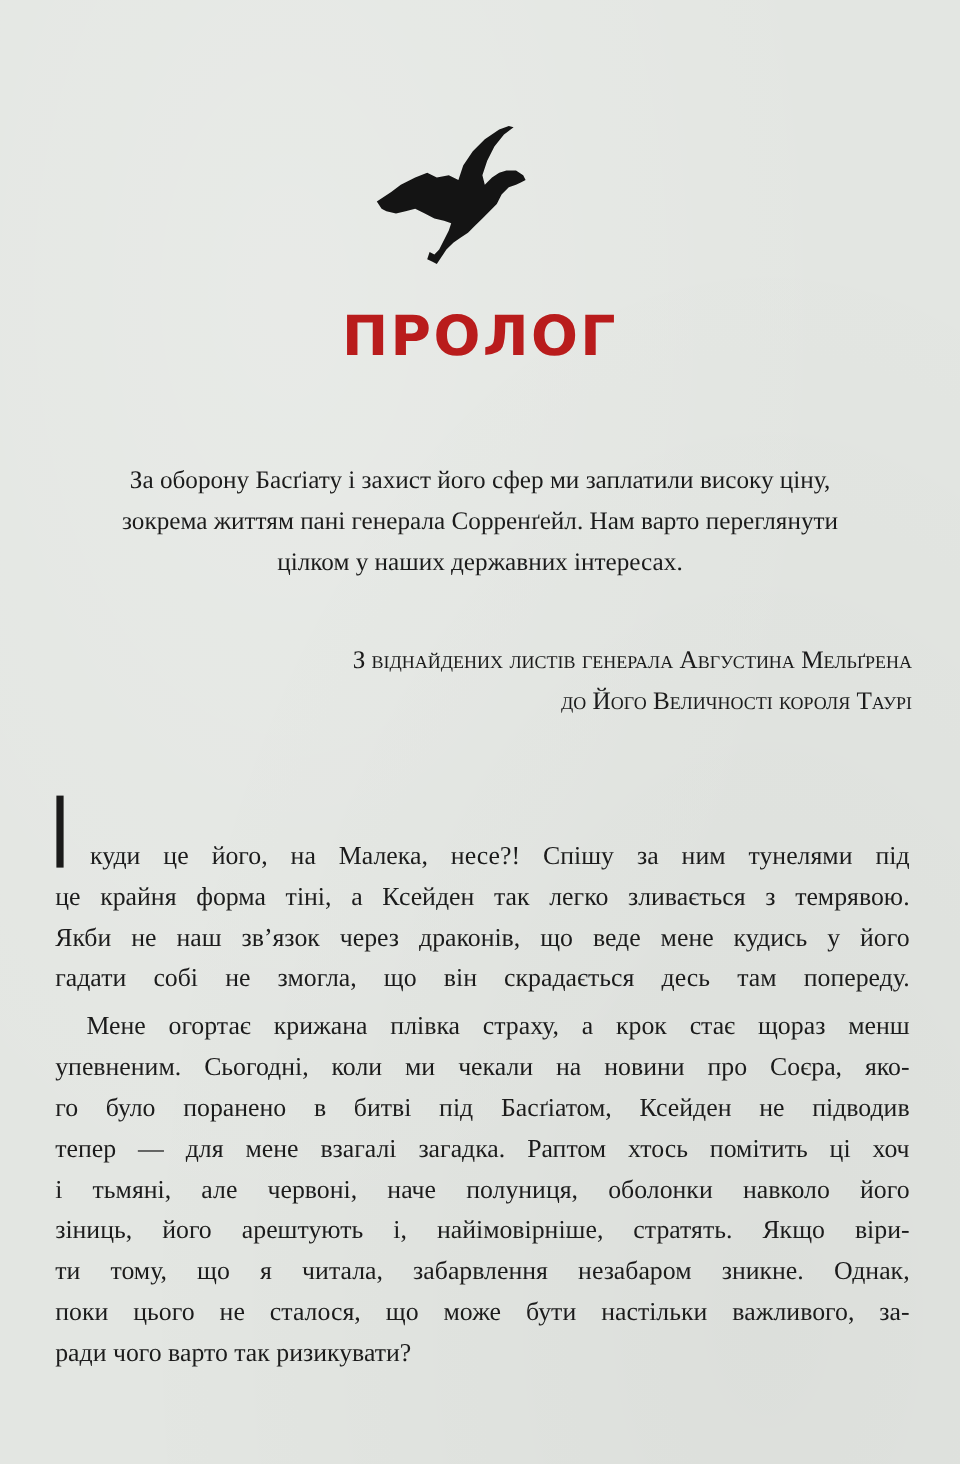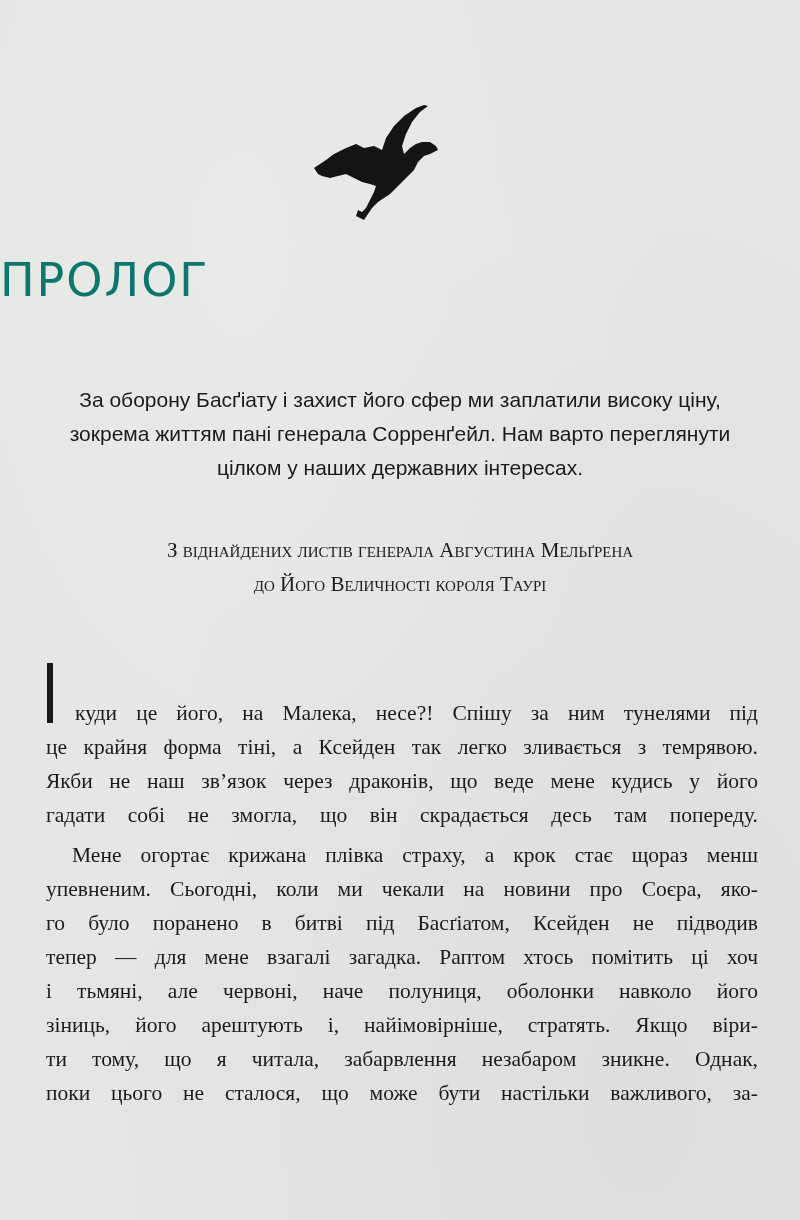"ПРОЛОГ" .chapter-title { color: #0f766e -> #b91c1c; font-weight: normal -> bold; text-align: left -> center }
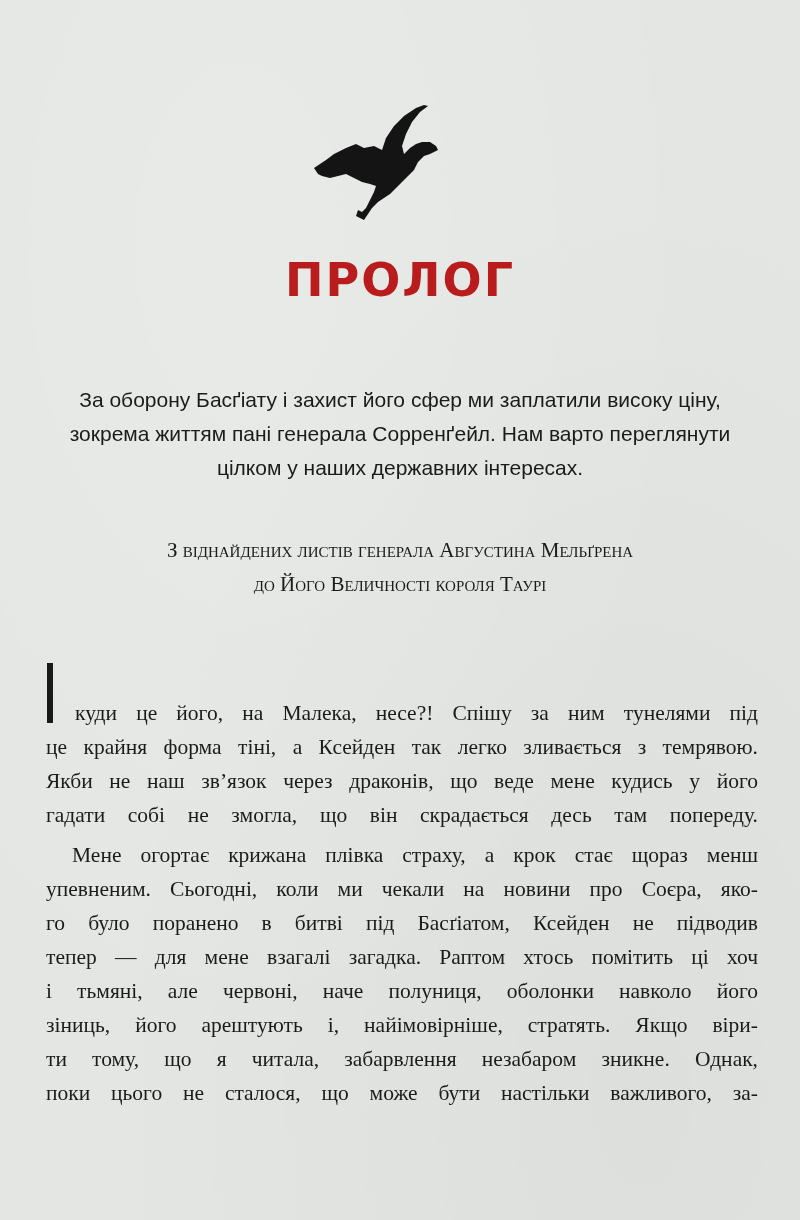"За оборону Басґіату і захист" .epigraph { font-family: Liberation Sans, sans-serif -> Liberation Serif, serif }
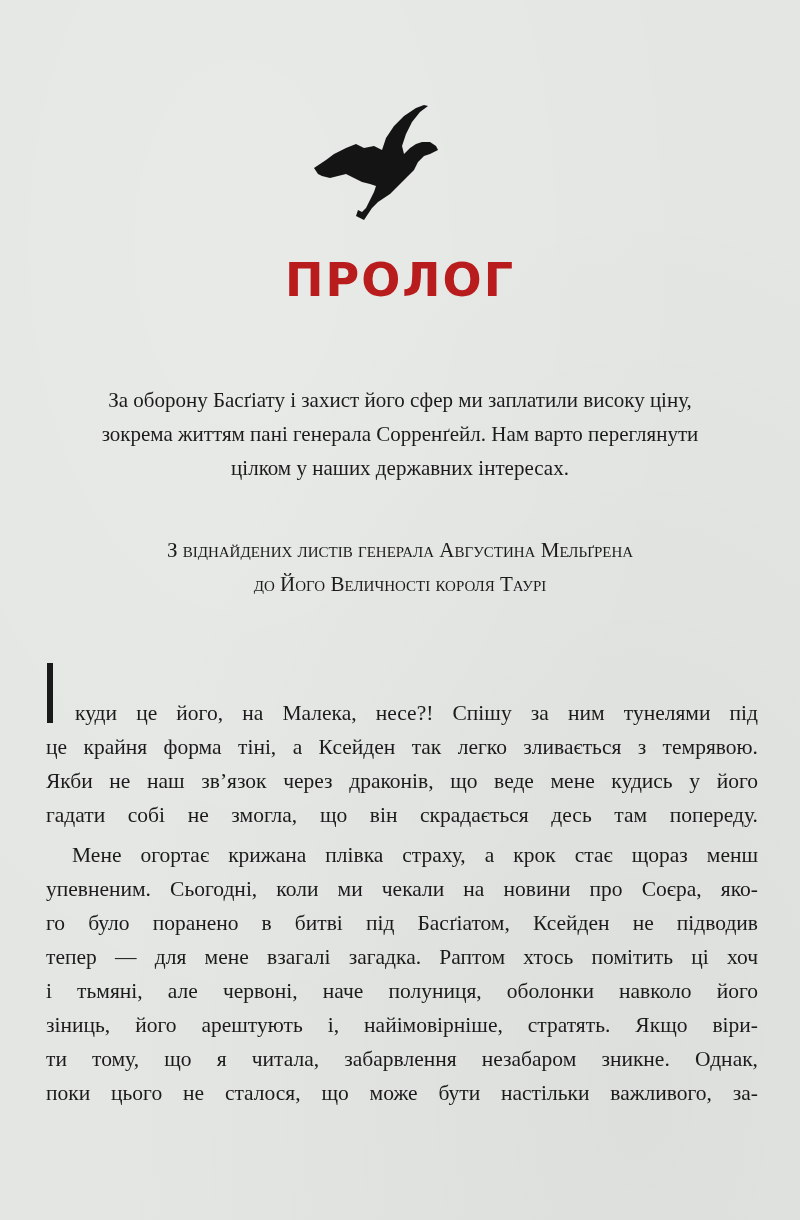"З віднайдених листів генерала Августина" .attribution { text-align: center -> right }
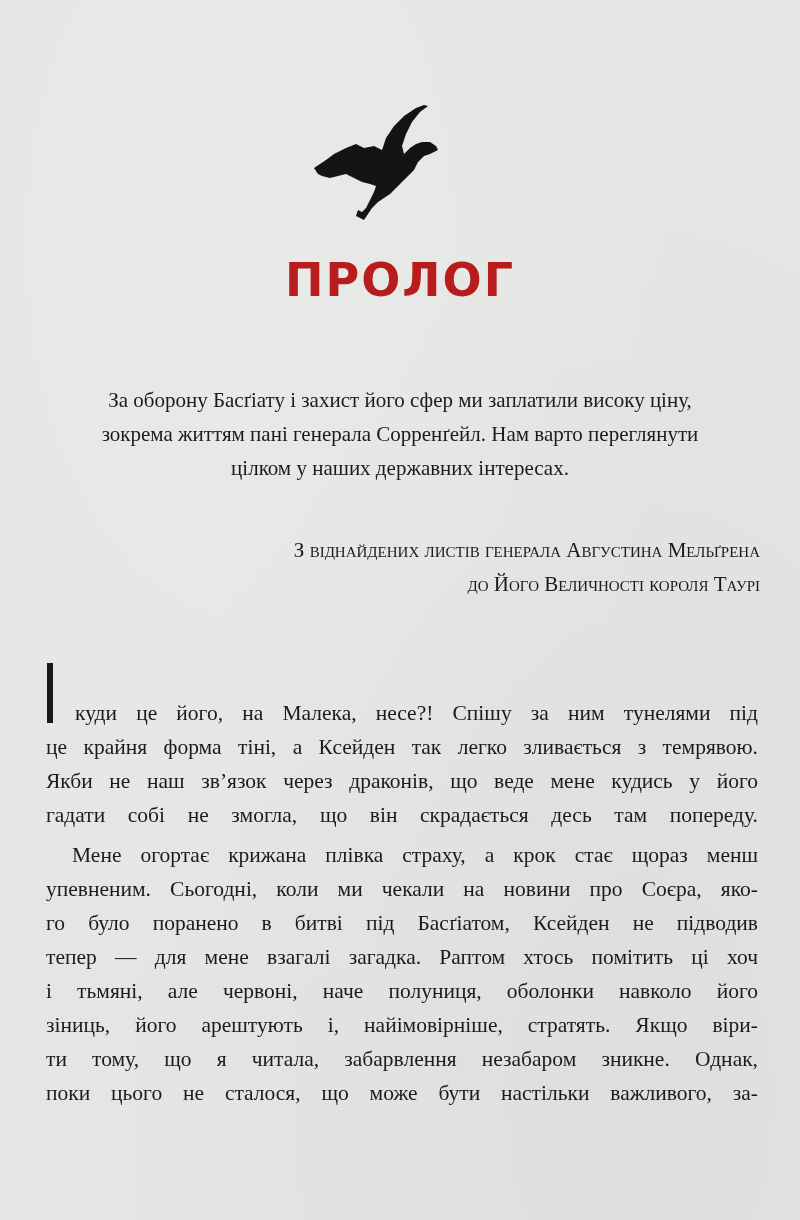"ради чого варто так ризикувати?" span.line { html: none -> <span>ради чого варто так ризикувати?</span> }
